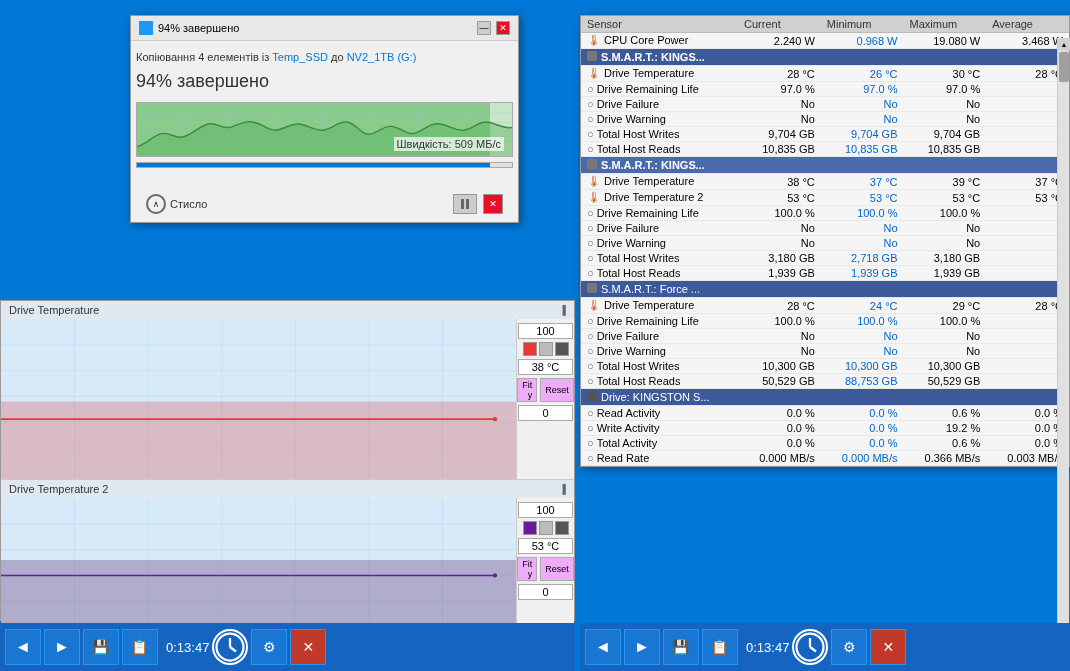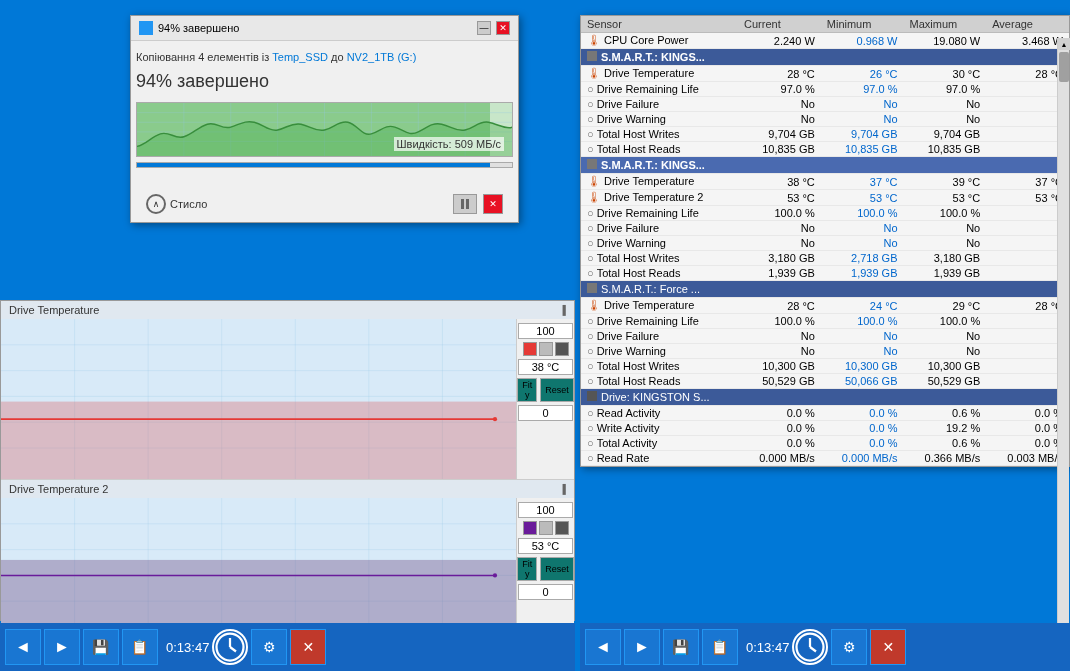"Fit y" .chart-btn { background: #0f766e -> #f0abfc; text-align: none -> right }
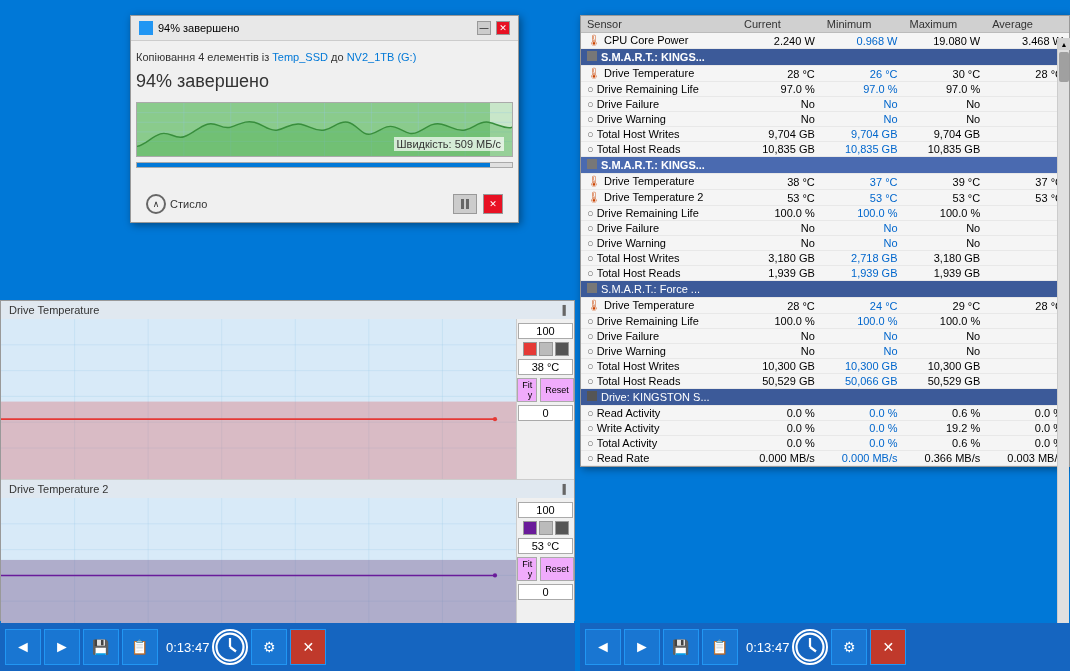"50,066 GB" td.right { text: 50,066 -> 88,753 }
